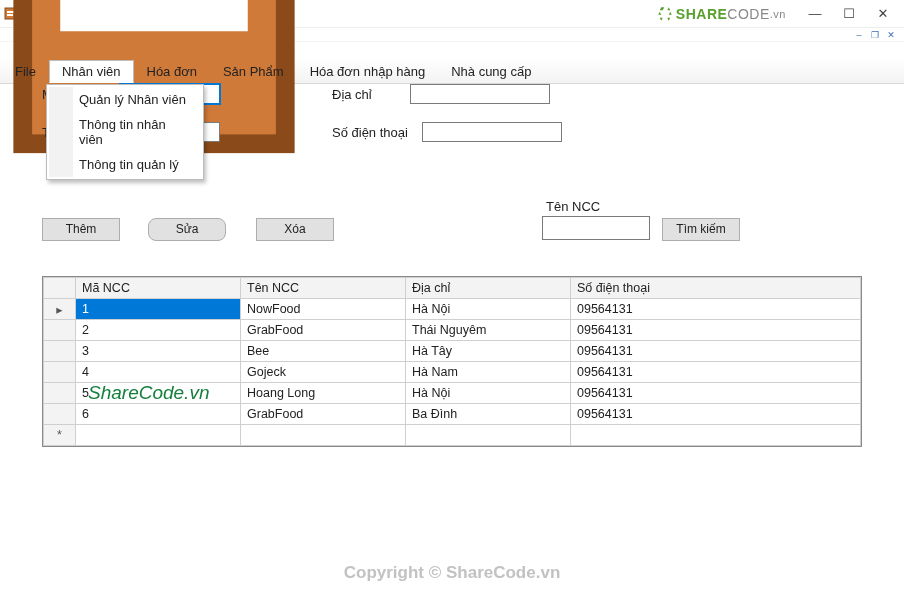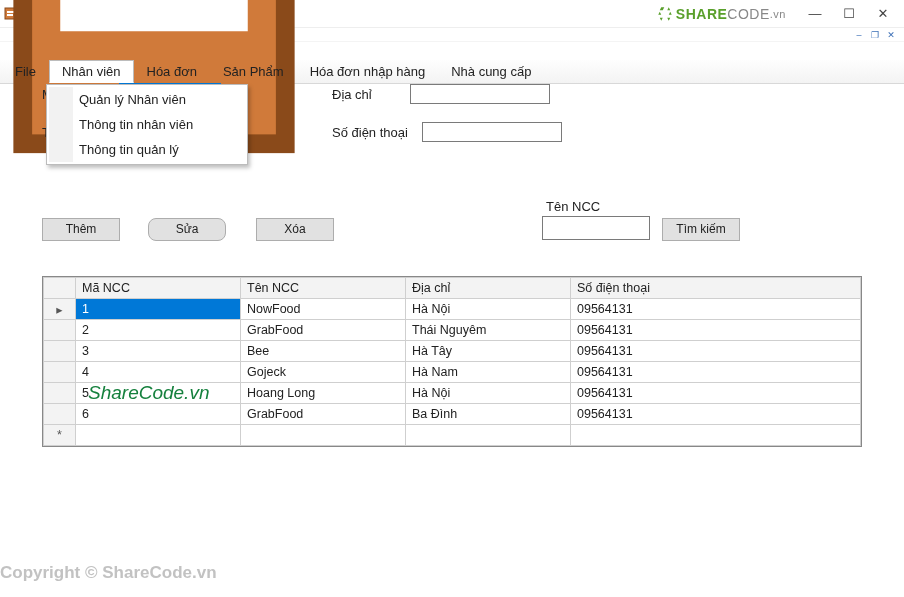"Quản lý Nhân viên" .dropdown { width: 202px -> 158px }
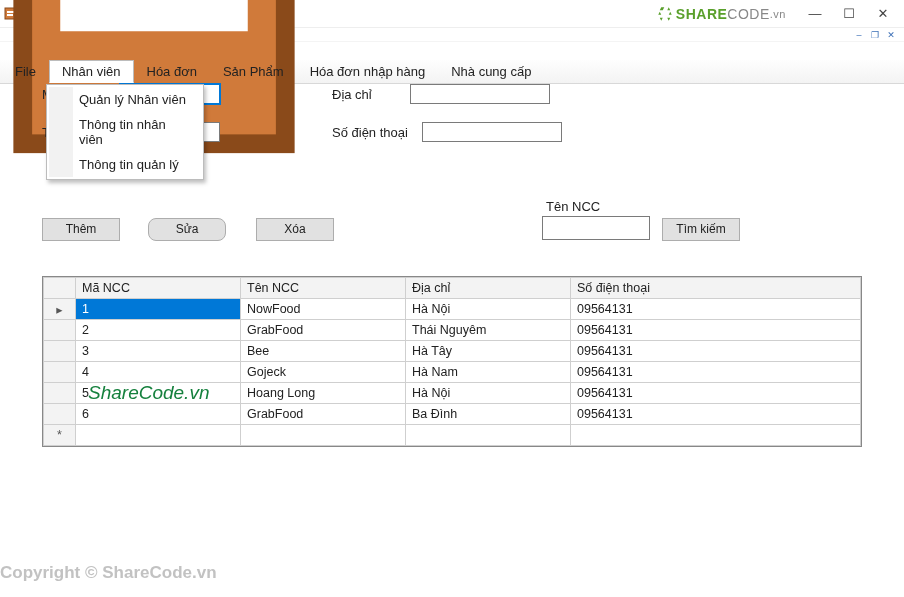"Copyright © ShareCode.vn" .wm2 { text-align: none -> center }
